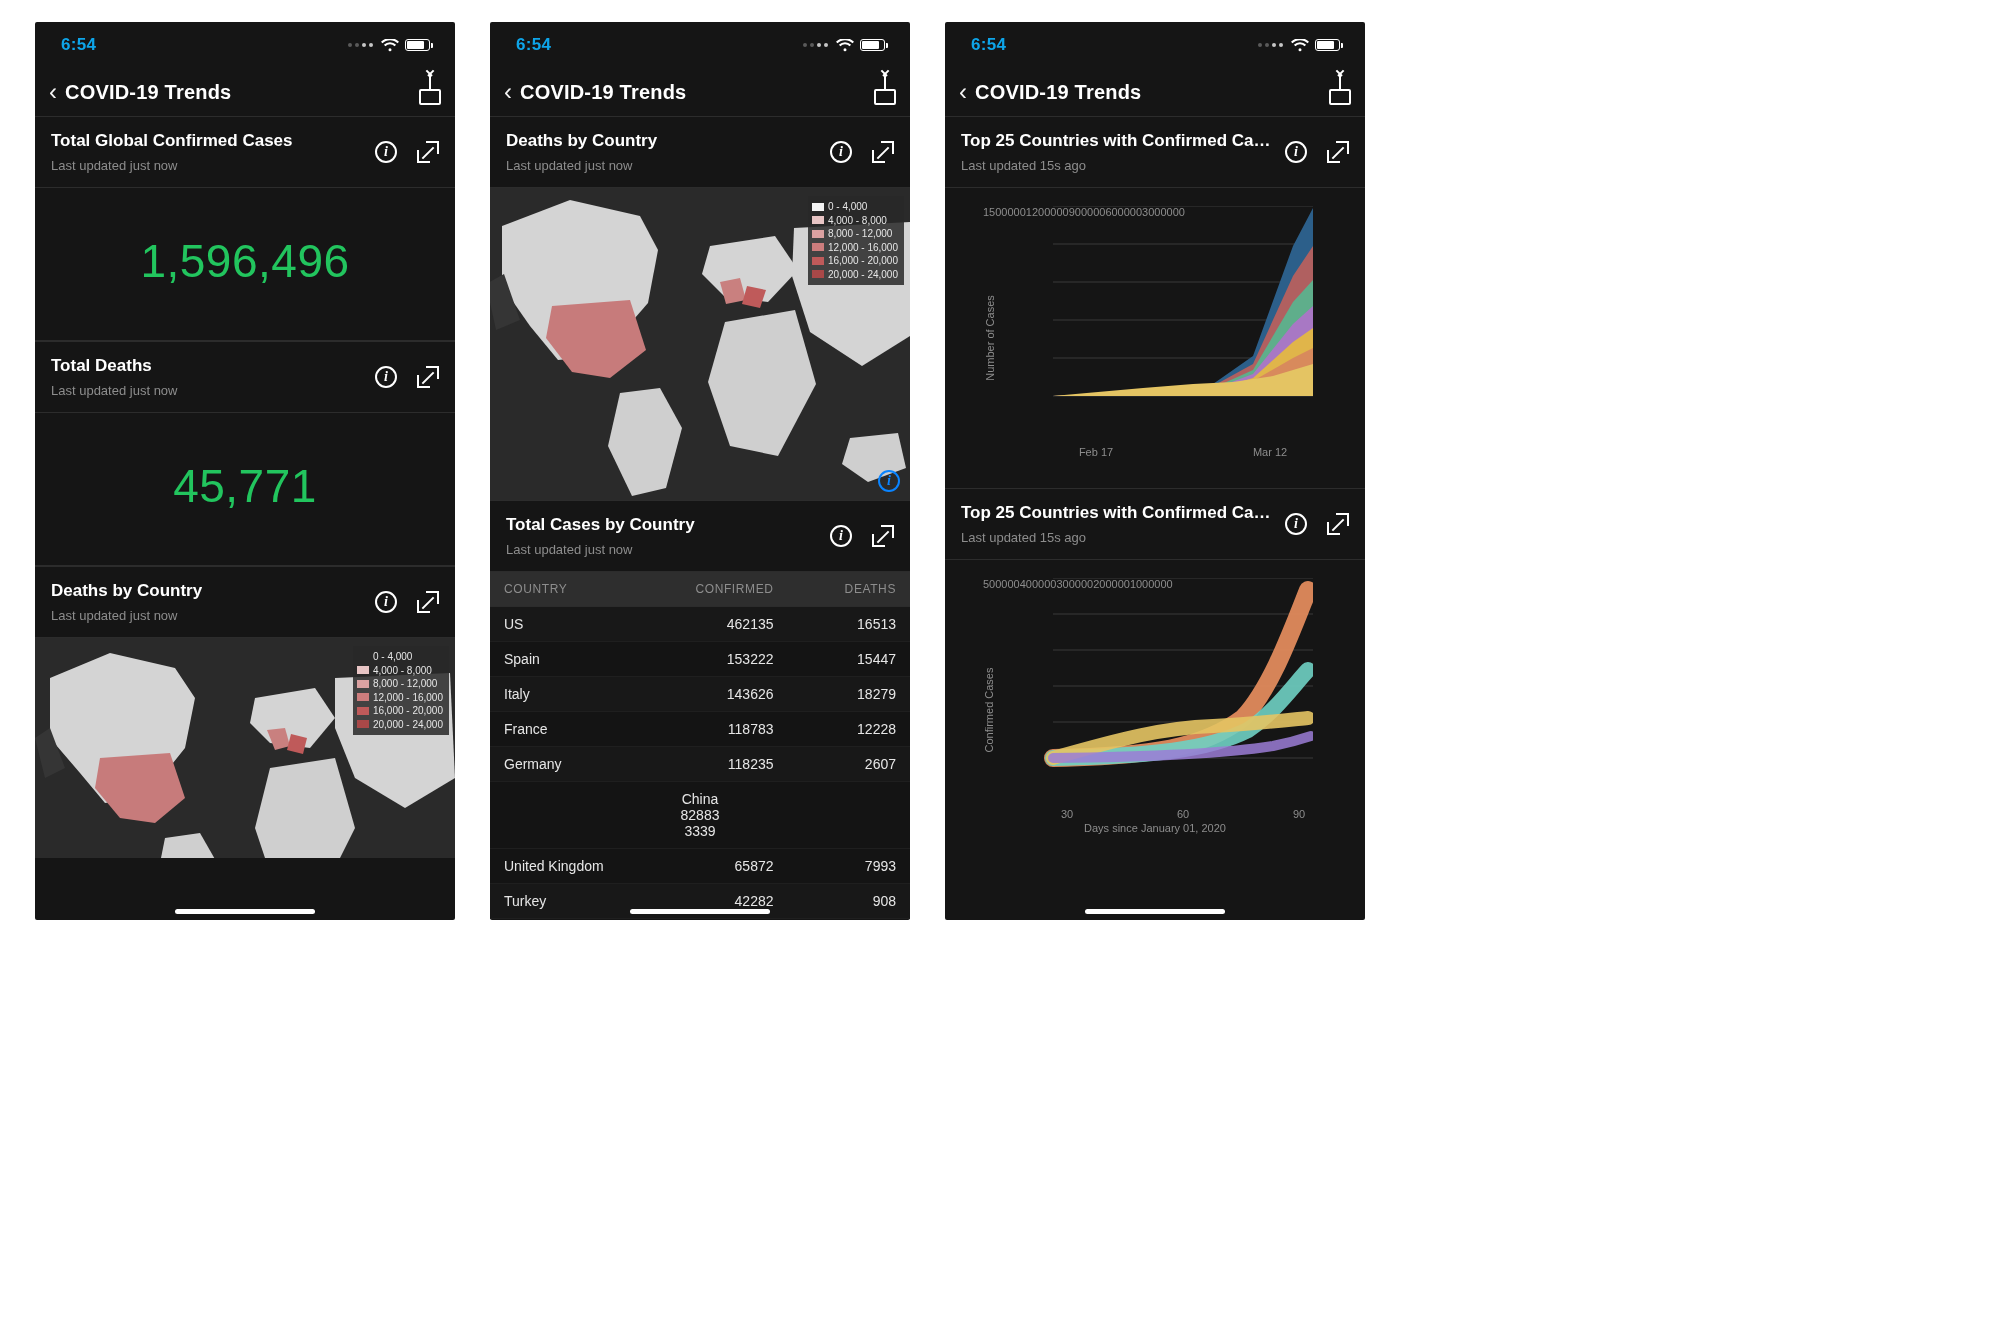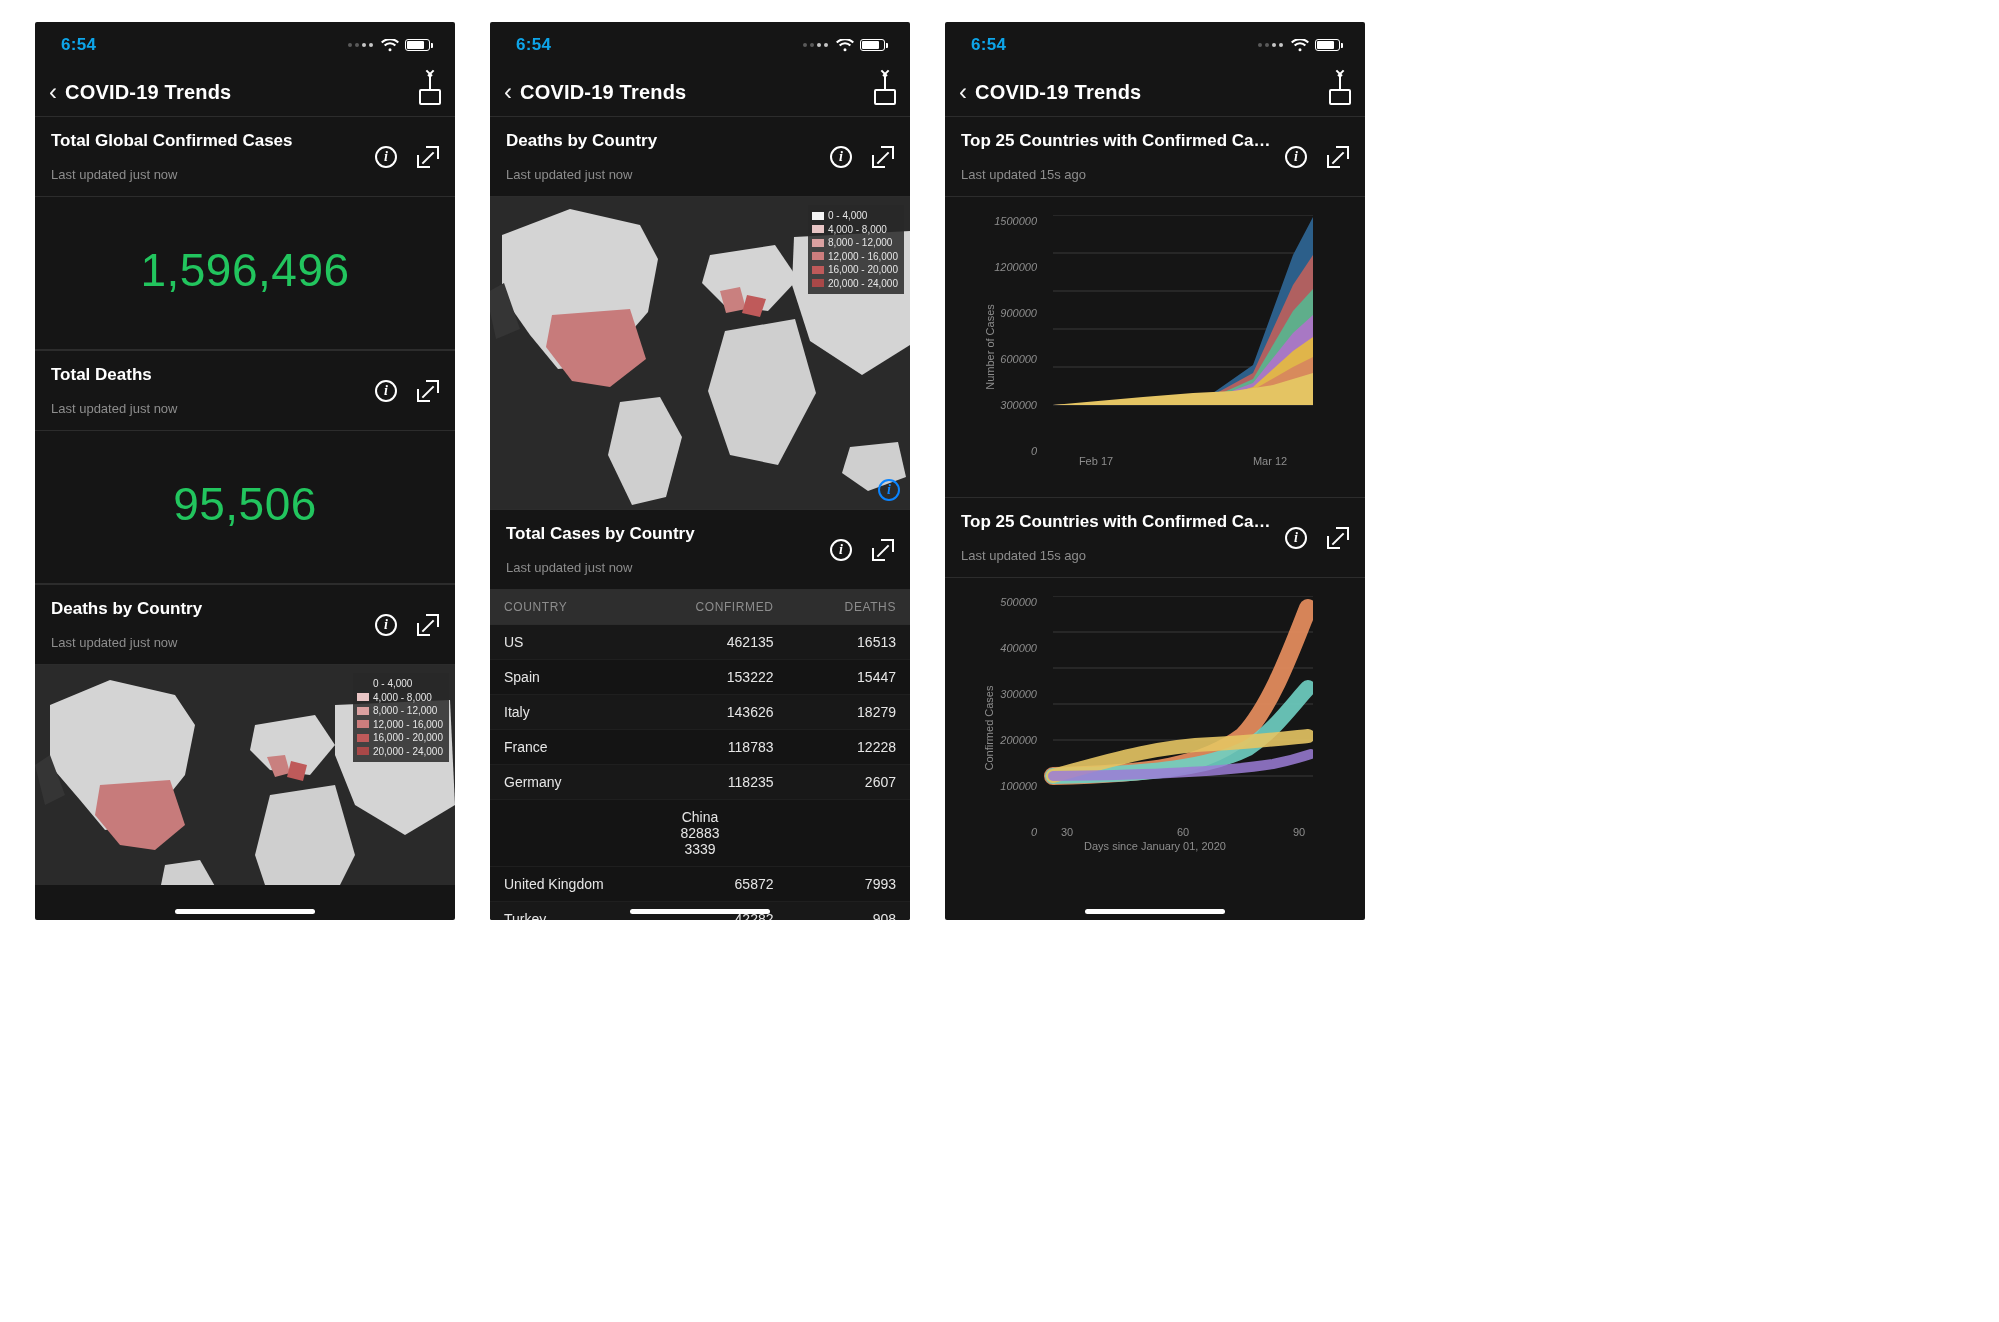"Last updated just now" .card-sub { margin-top: 16px -> 7px }
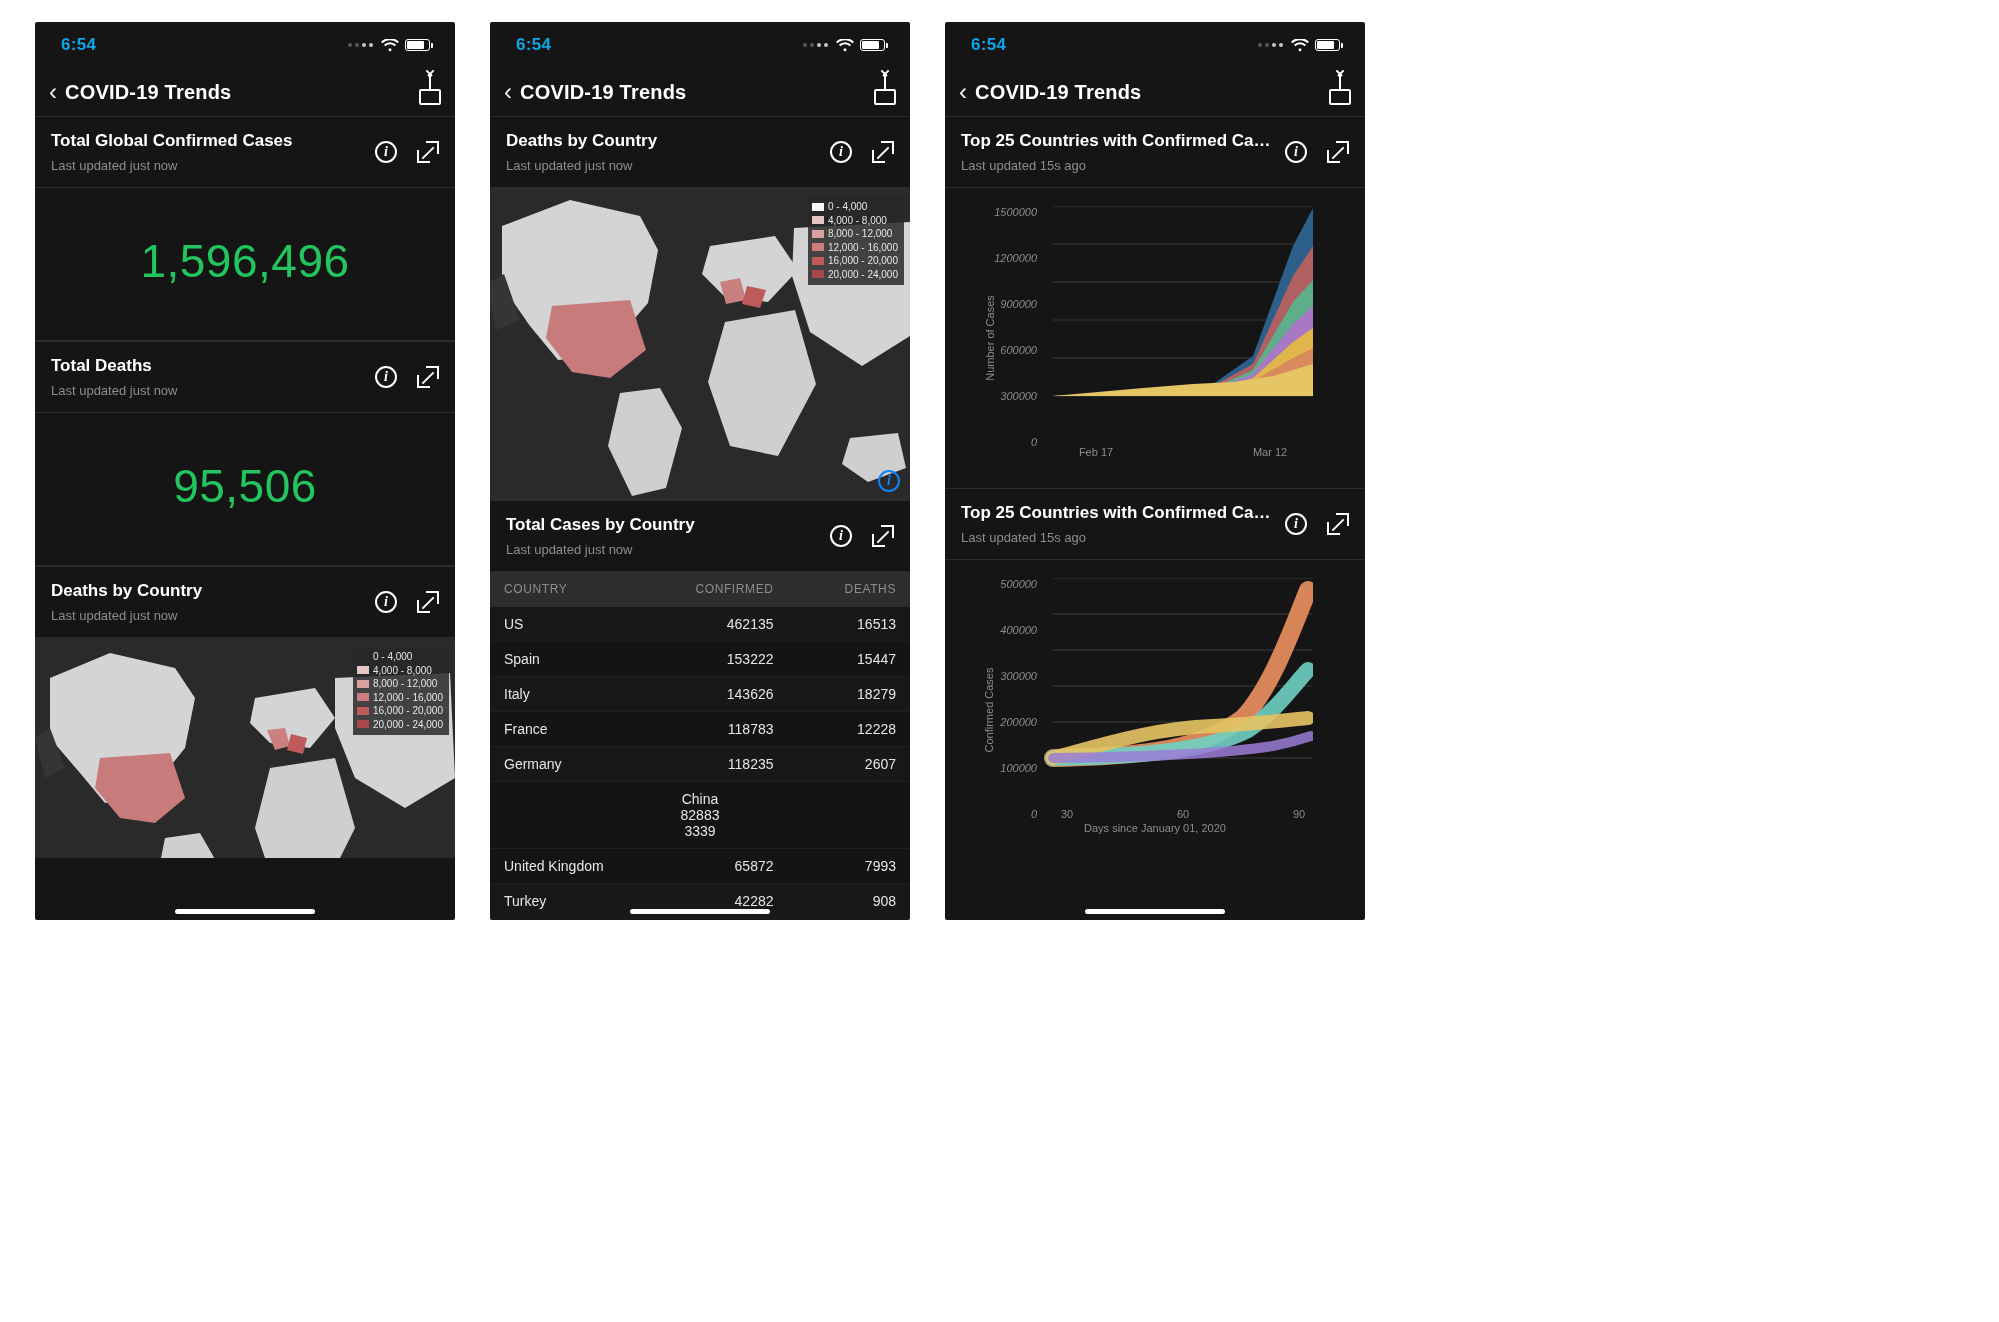"1500000" .yticks { align-items: flex-end -> flex-start; flex-direction: column -> none; font-style: italic -> none }
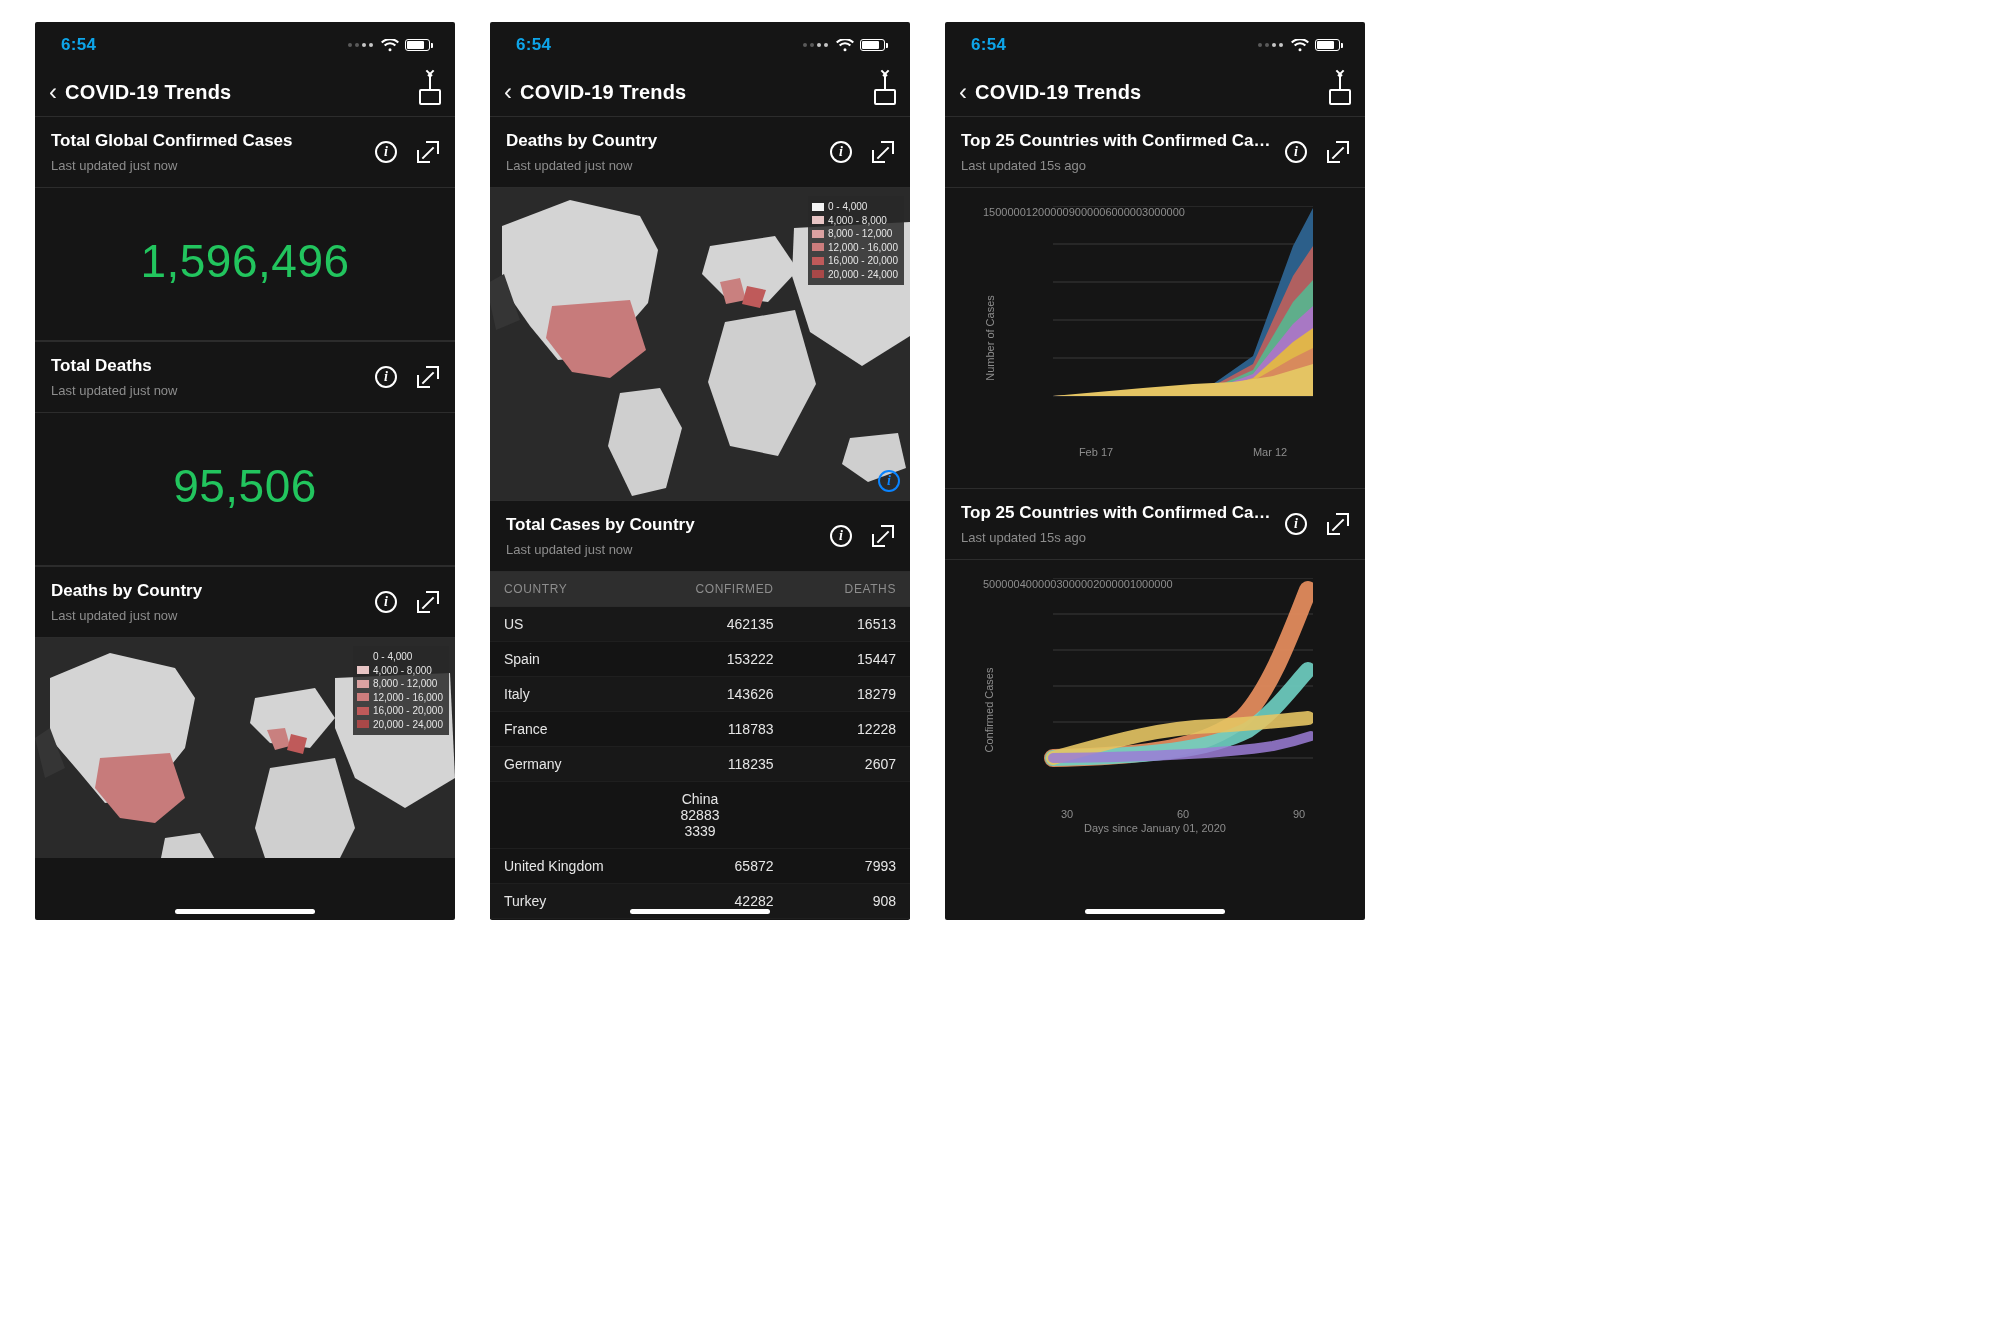"95,506" div.big-number { text: 95,506 -> 45,771 }
